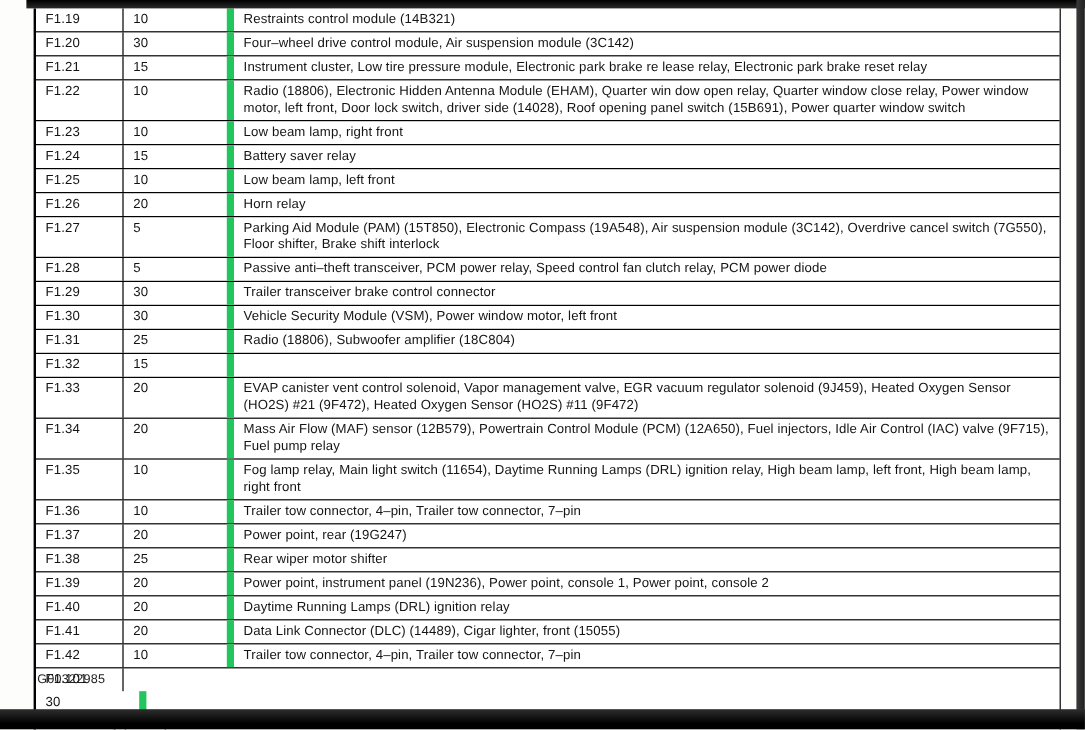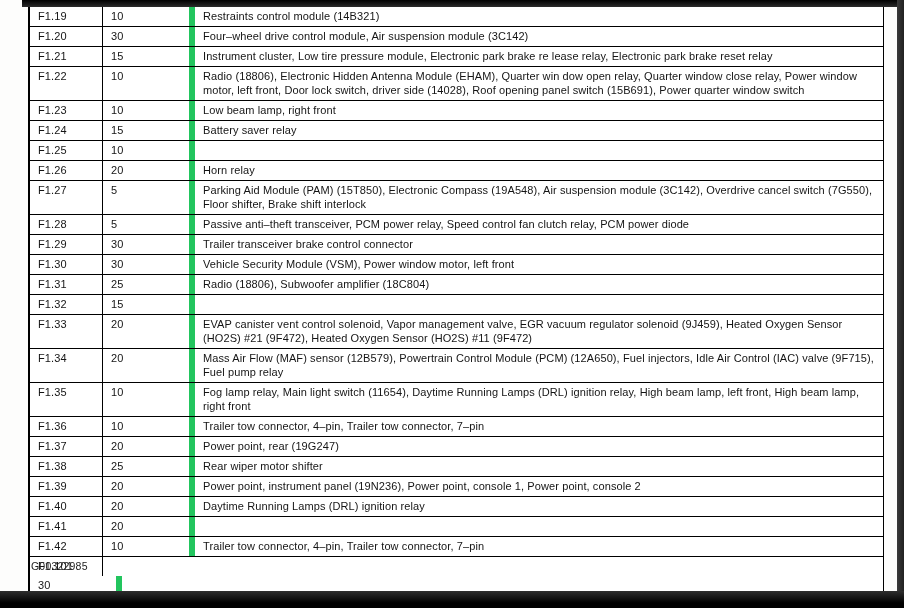"Low beam lamp, left front" div.cell { html: none -> <div>Low beam lamp, left front</div> }
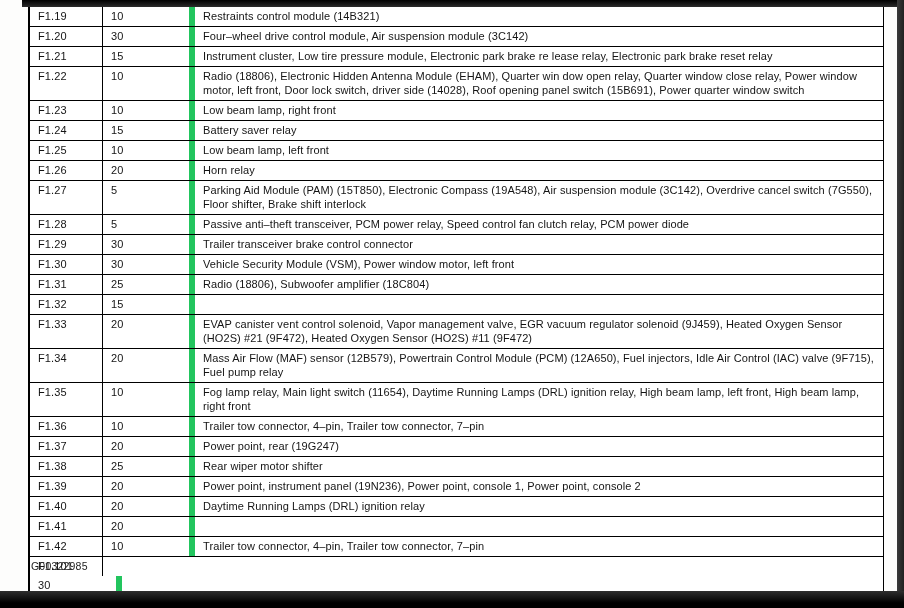"Data Link Connector (DLC) (14489)," div.cell { html: none -> <div>Data Link Connector (DLC) (14489), Cigar lighter, front (15055)</div> }
